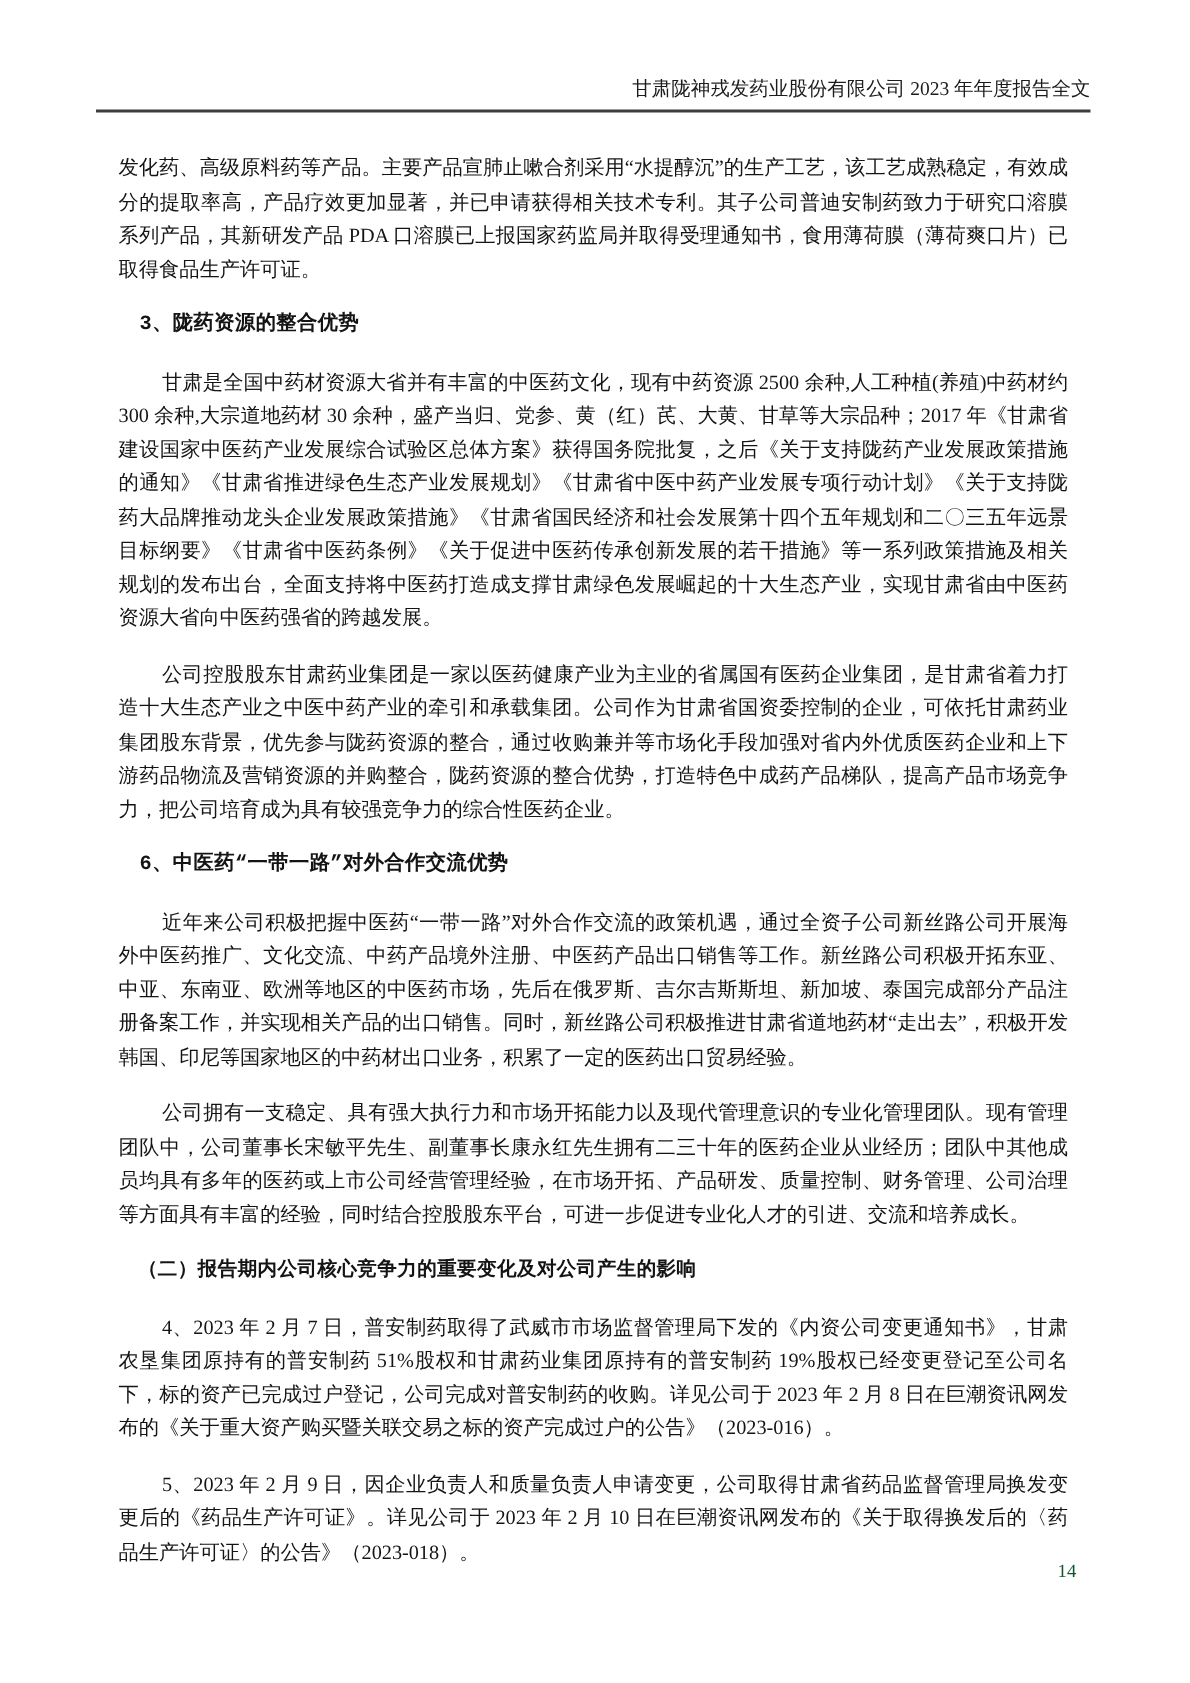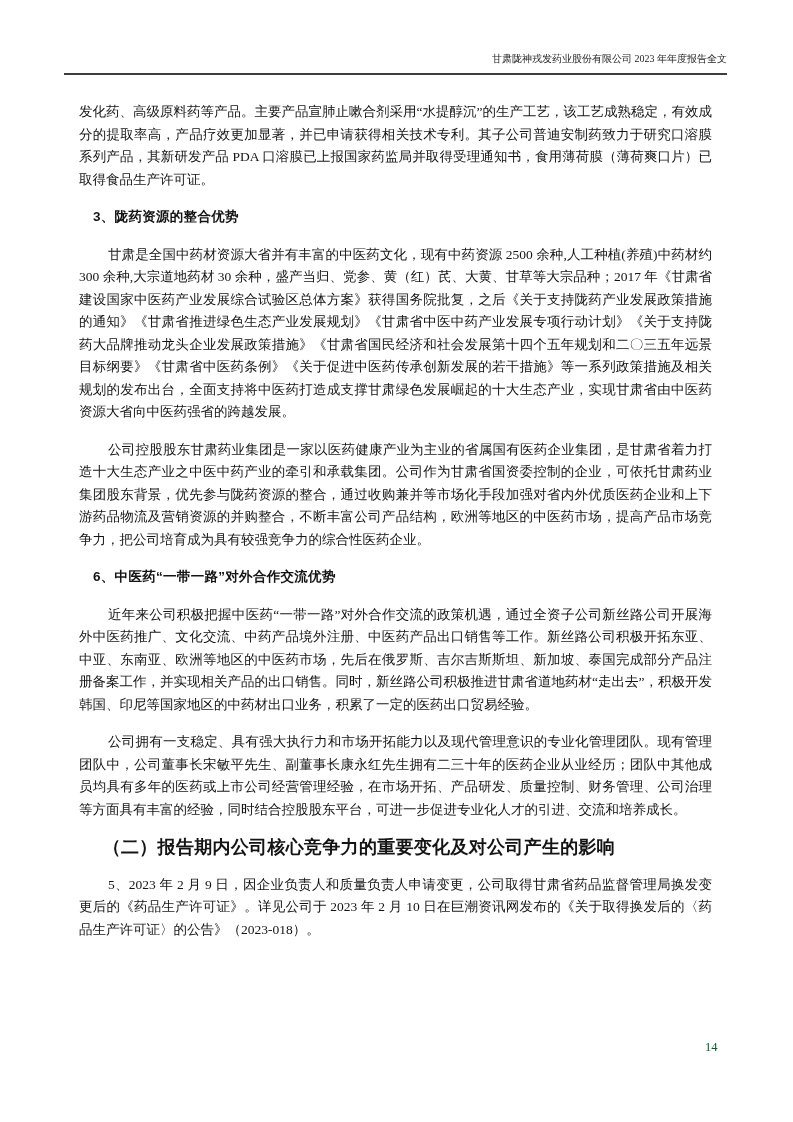"甘肃陇神戎发药业股份有限公司 2023 年年度报告全文" .report-header { font-size: 10px -> 13px }
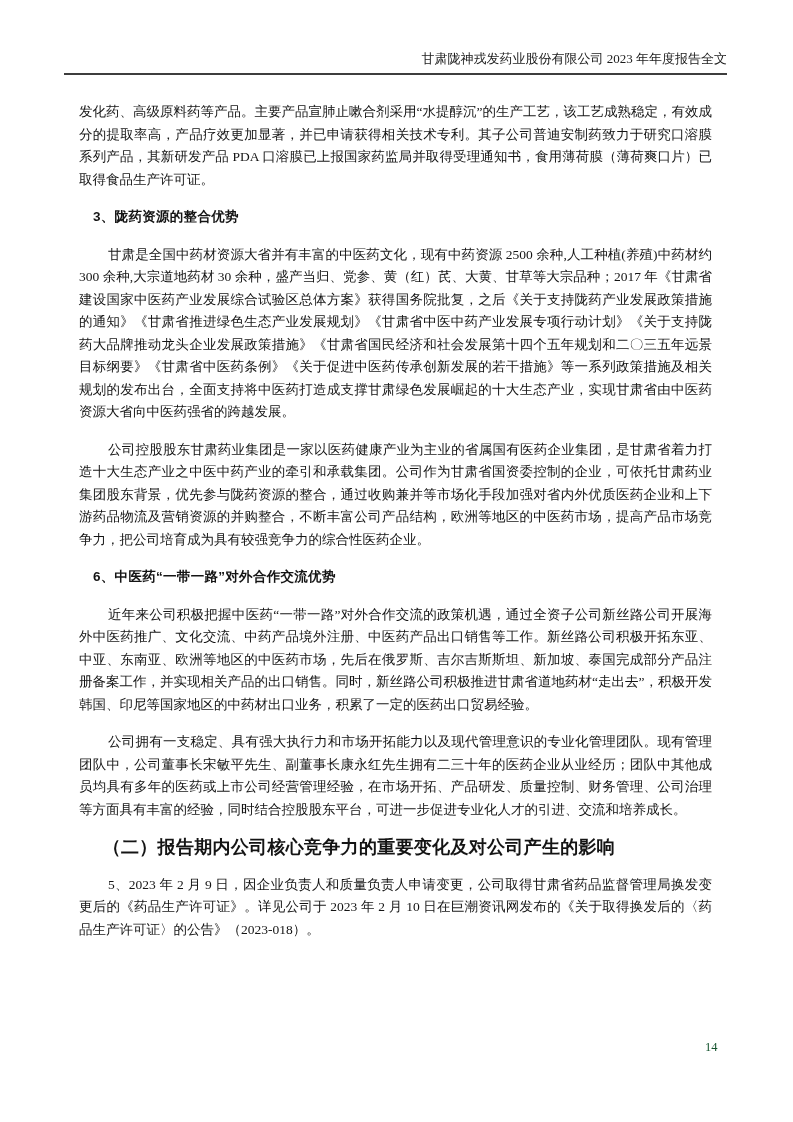"3、陇药资源的整合优势" .h-sub, .h-sec { font-family: Liberation Sans, sans-serif -> Liberation Mono, monospace }
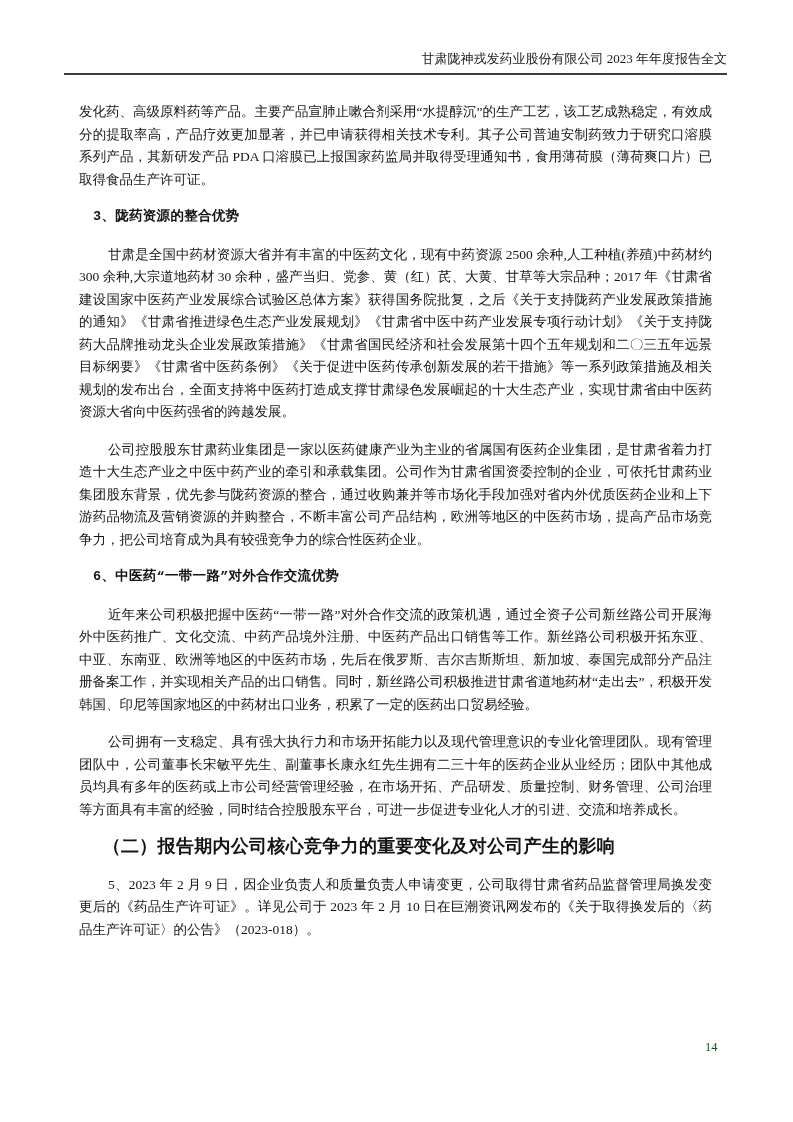"公司控股股东甘肃药业集团是一家以医药健康产业为主业的省属国有医药企业集团，是甘肃" p.para { text: 不断丰富公司产品结构，欧洲等地区的中医药市场 -> 陇药资源的整合优势，打造特色中成药产品梯队 }
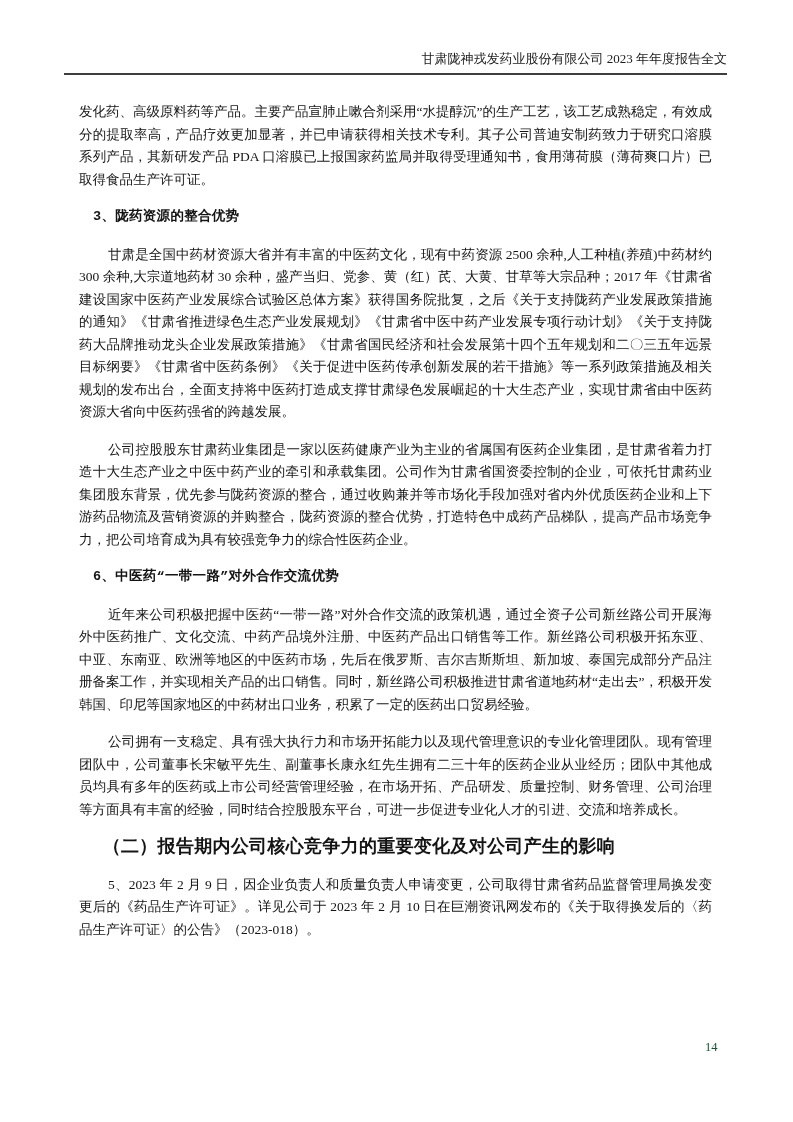"（二）报告期内公司核心竞争力的重要变化及对公司产生的影响" .h-sec { font-size: 18px -> 13px }
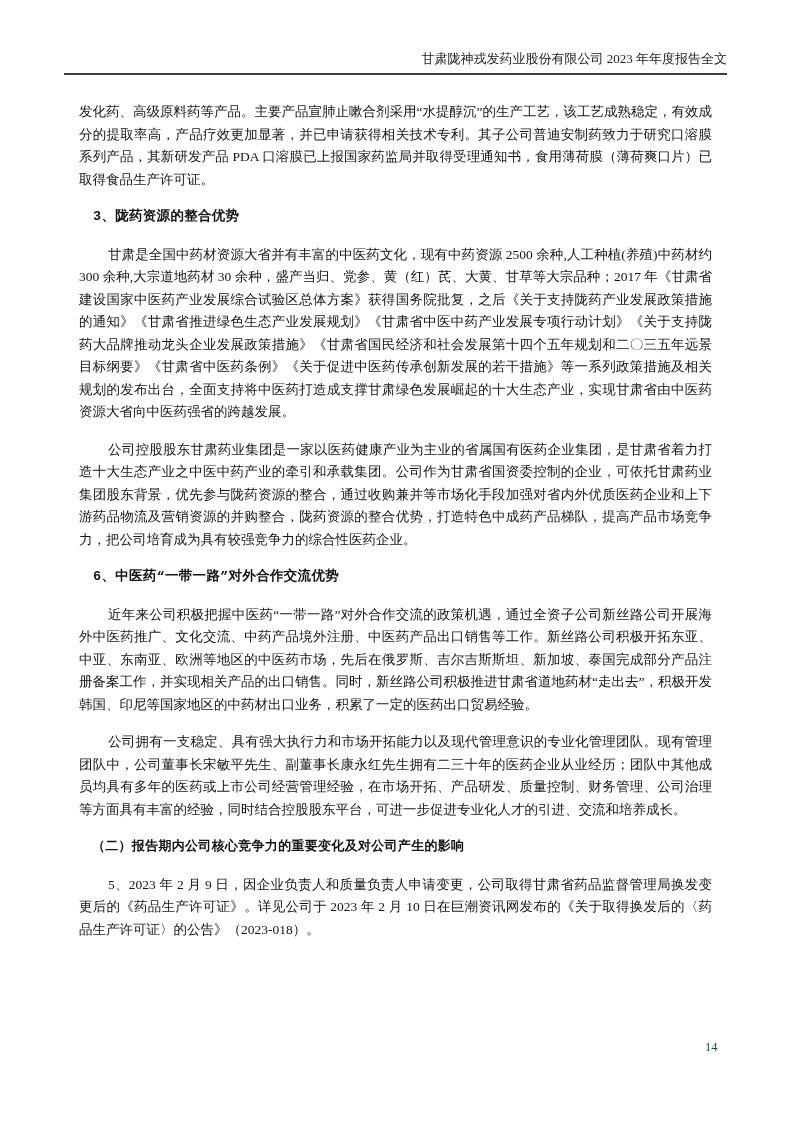"4、2023 年 2 月 7" p.para { html: none -> <p>4、2023 年 2 月 7 日，普安制药取得了武威市市场监督管理局下发的《内资公司变更通知书》，甘肃农垦集团原持有的普安制药 51%股权和甘肃药业集团原持有的普安制药 19%股权已经变更登记至公司名下，标的资产已完成过户登记，公司完成对普安制药的收购。详见公司于 2023 年 2 月 8 日在巨潮资讯网发布的《关于重大资产购买暨关联交易之标的资产完成过户的公告》（2023-016）。</p> }
